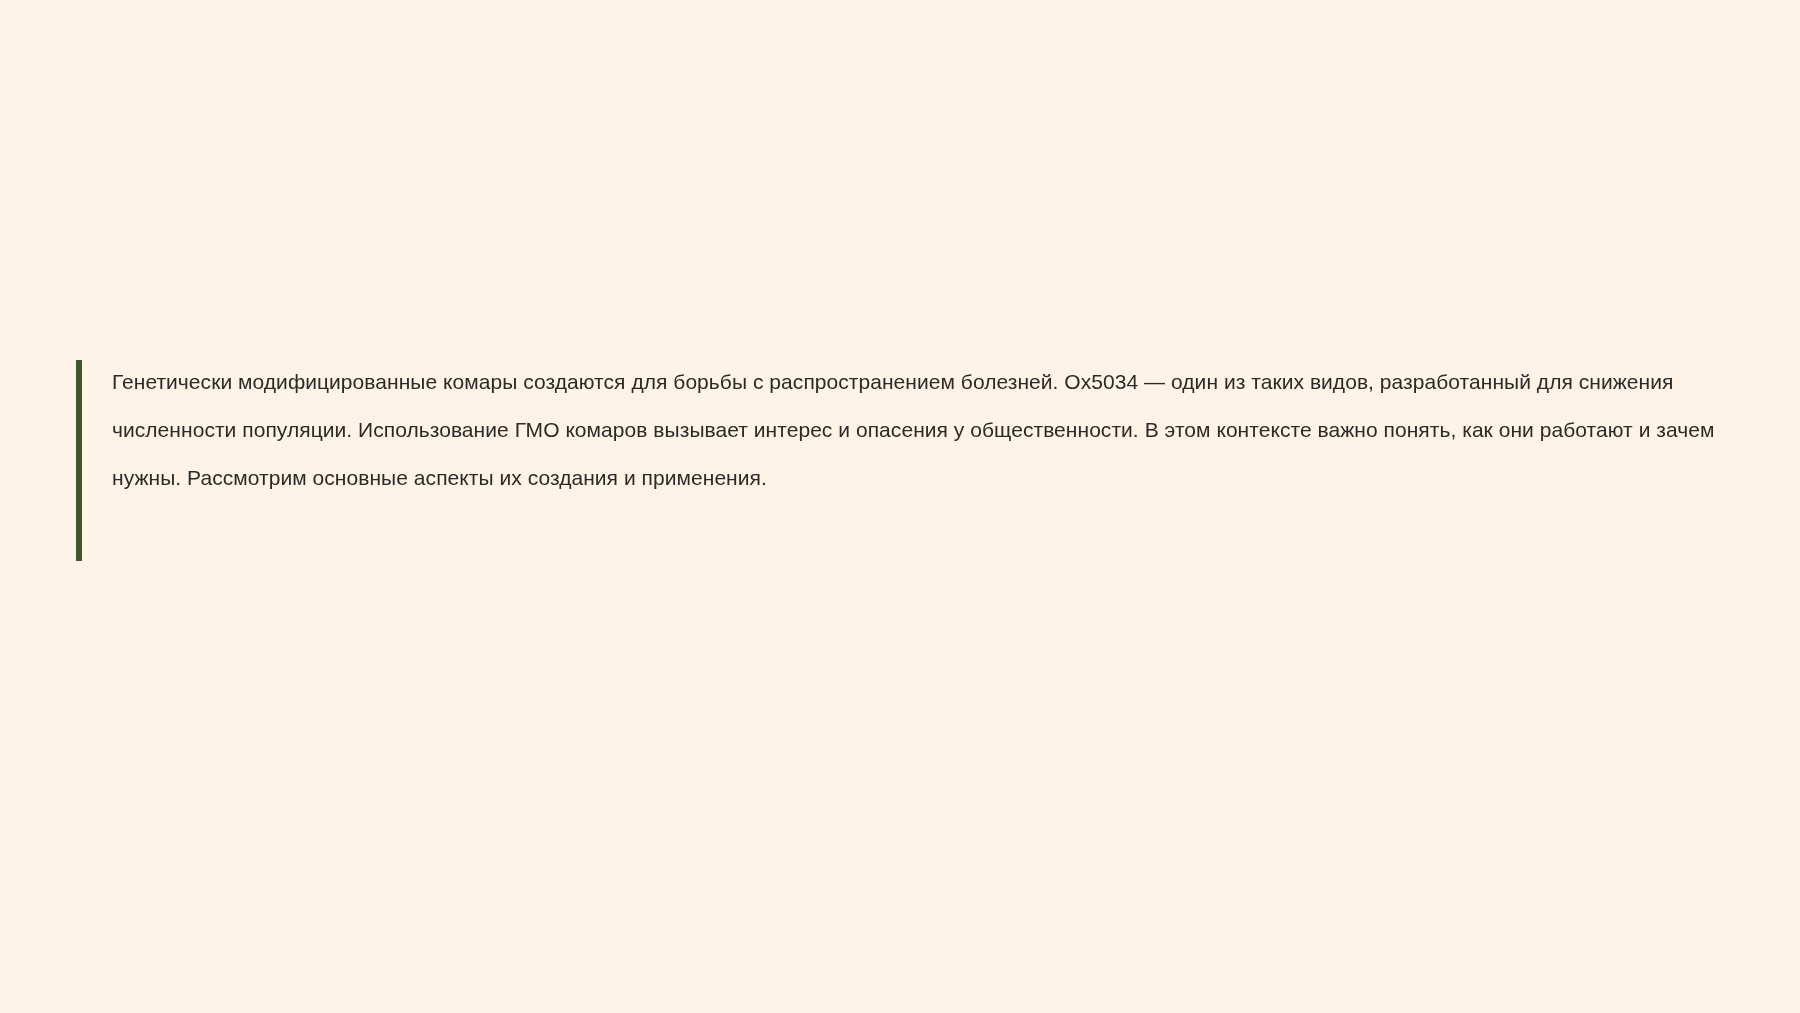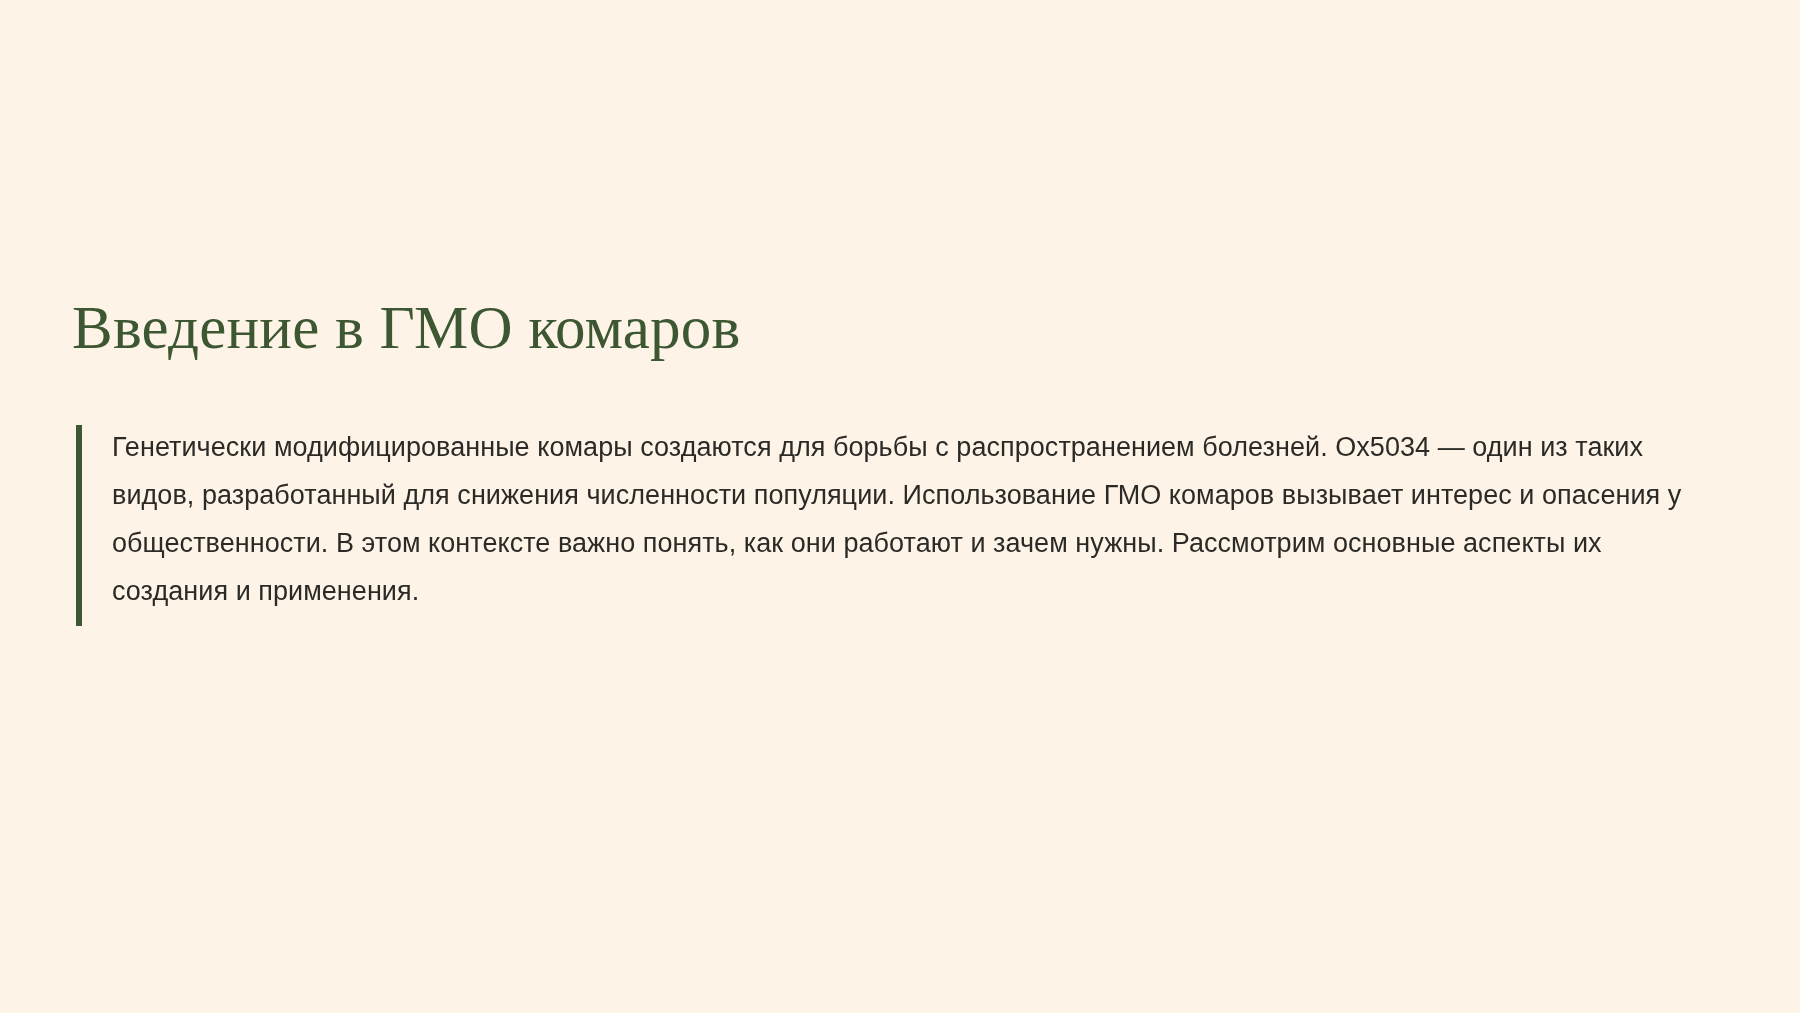"Введение в ГМО комаров" h1.slide-title { html: <h1>Введение в ГМО комаров</h1> -> none }
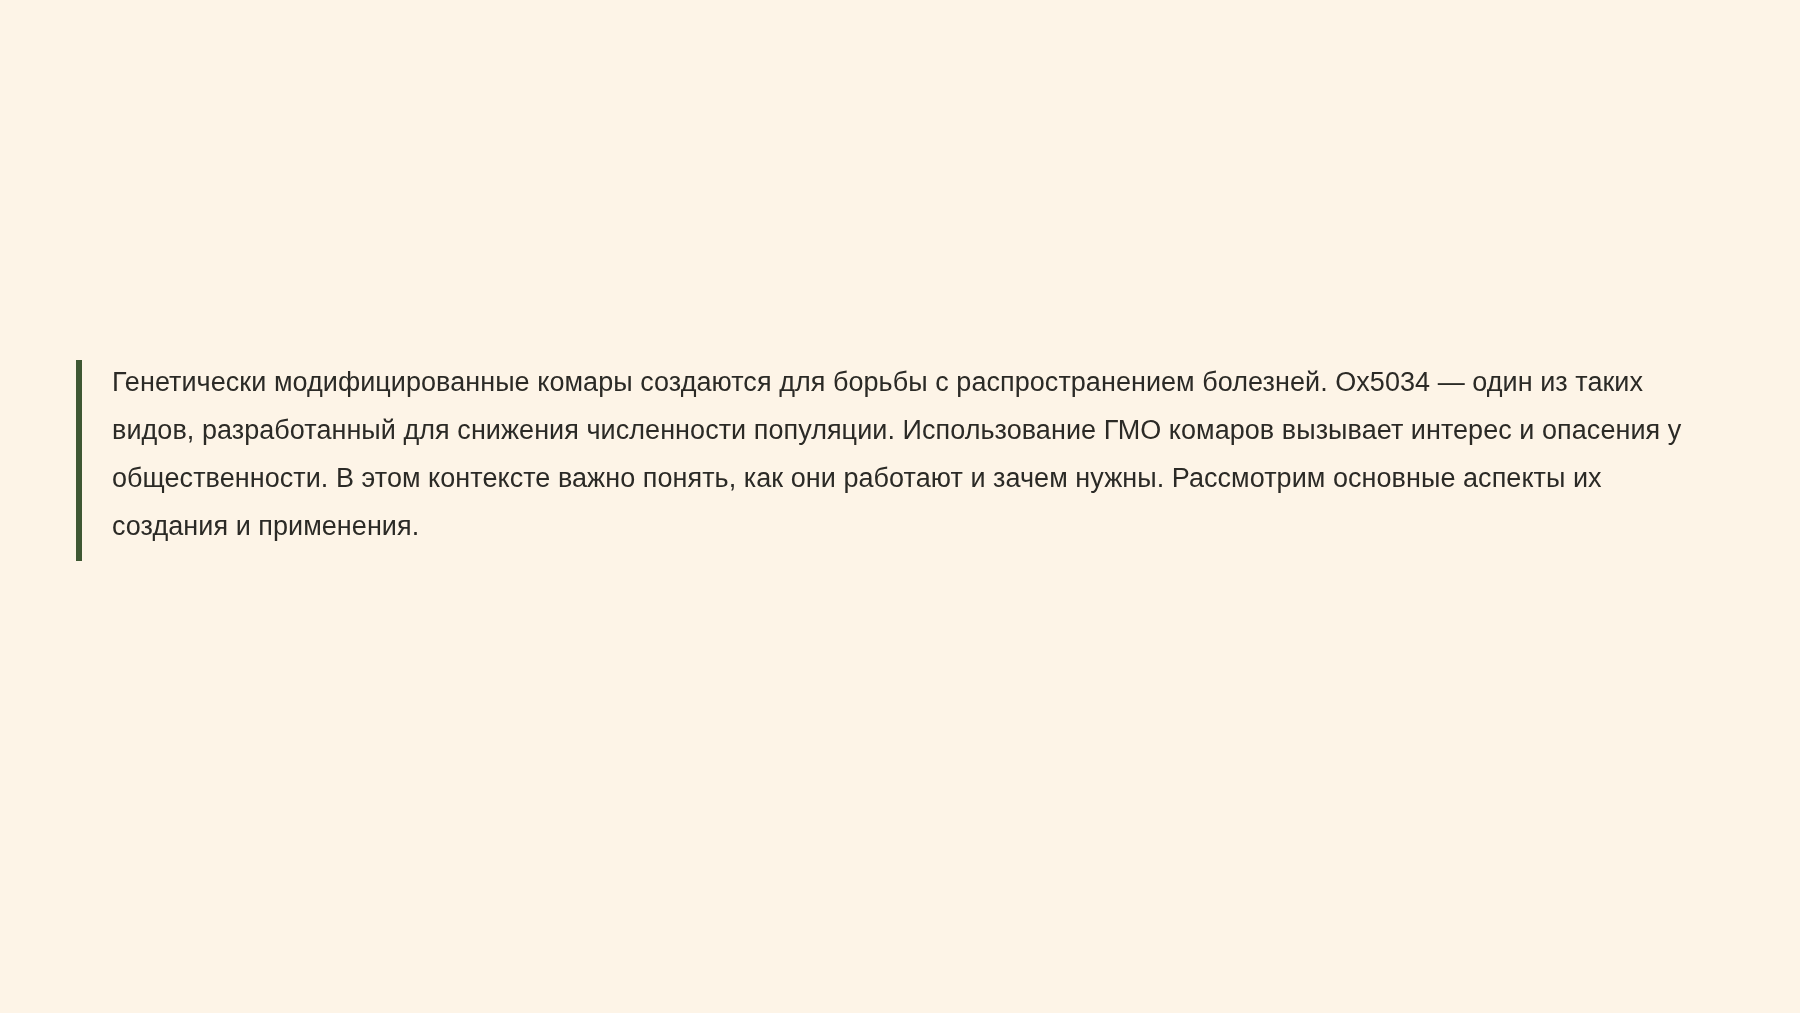"Генетически модифицированные комары" .body-text { font-size: 27px -> 21px }
